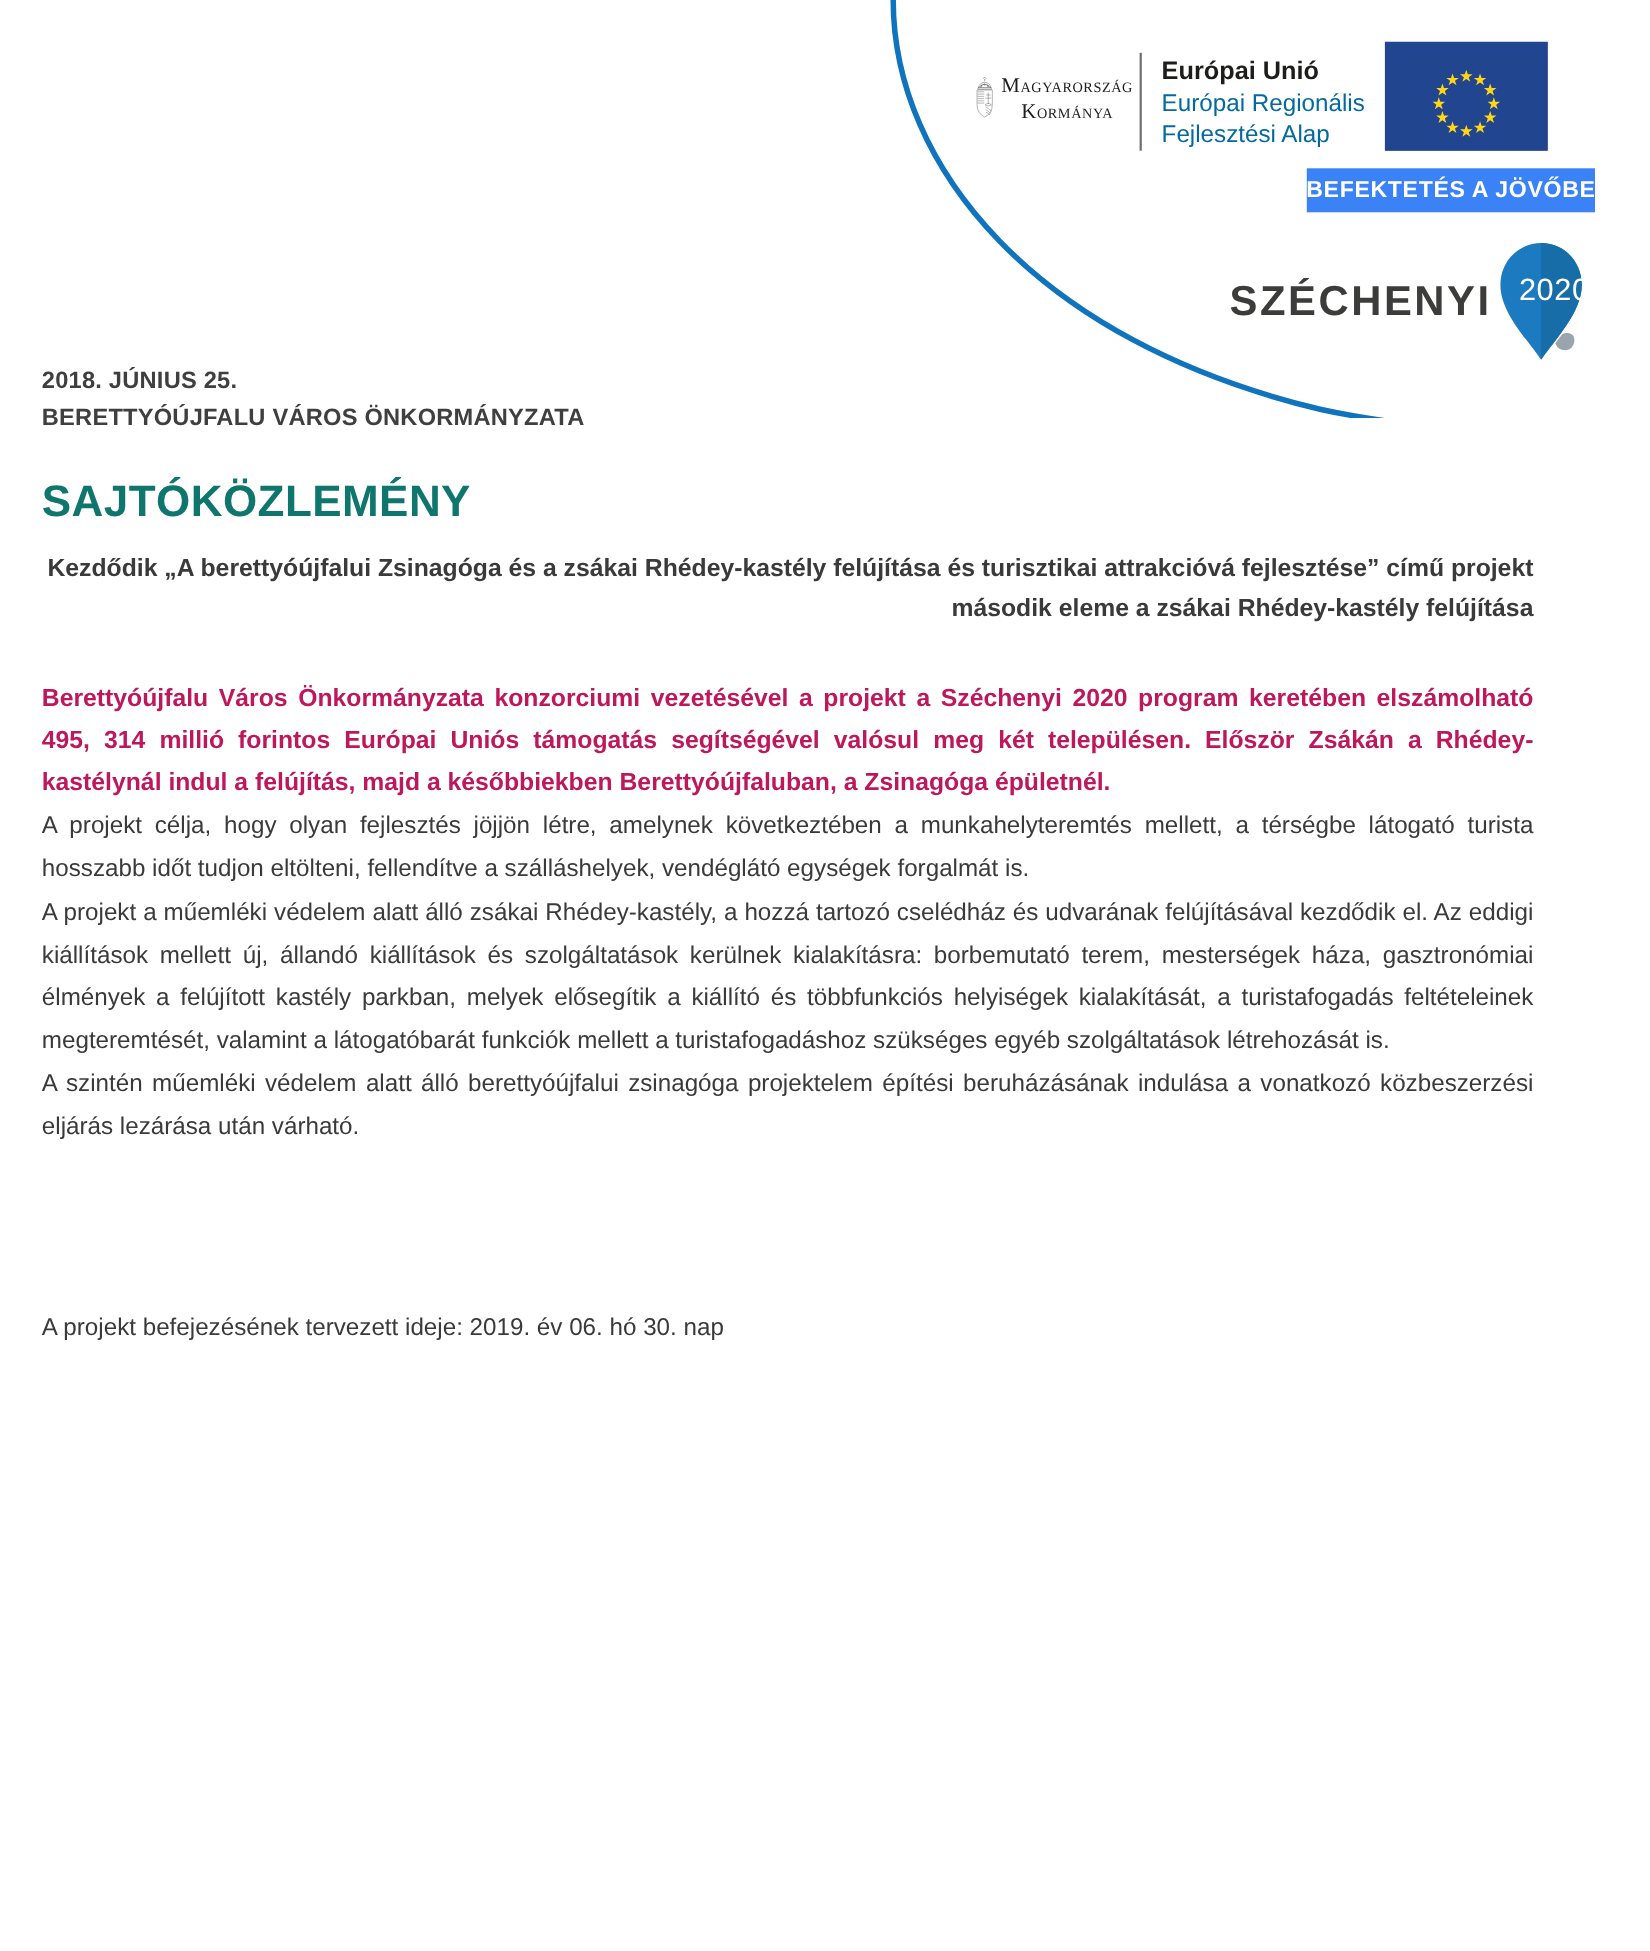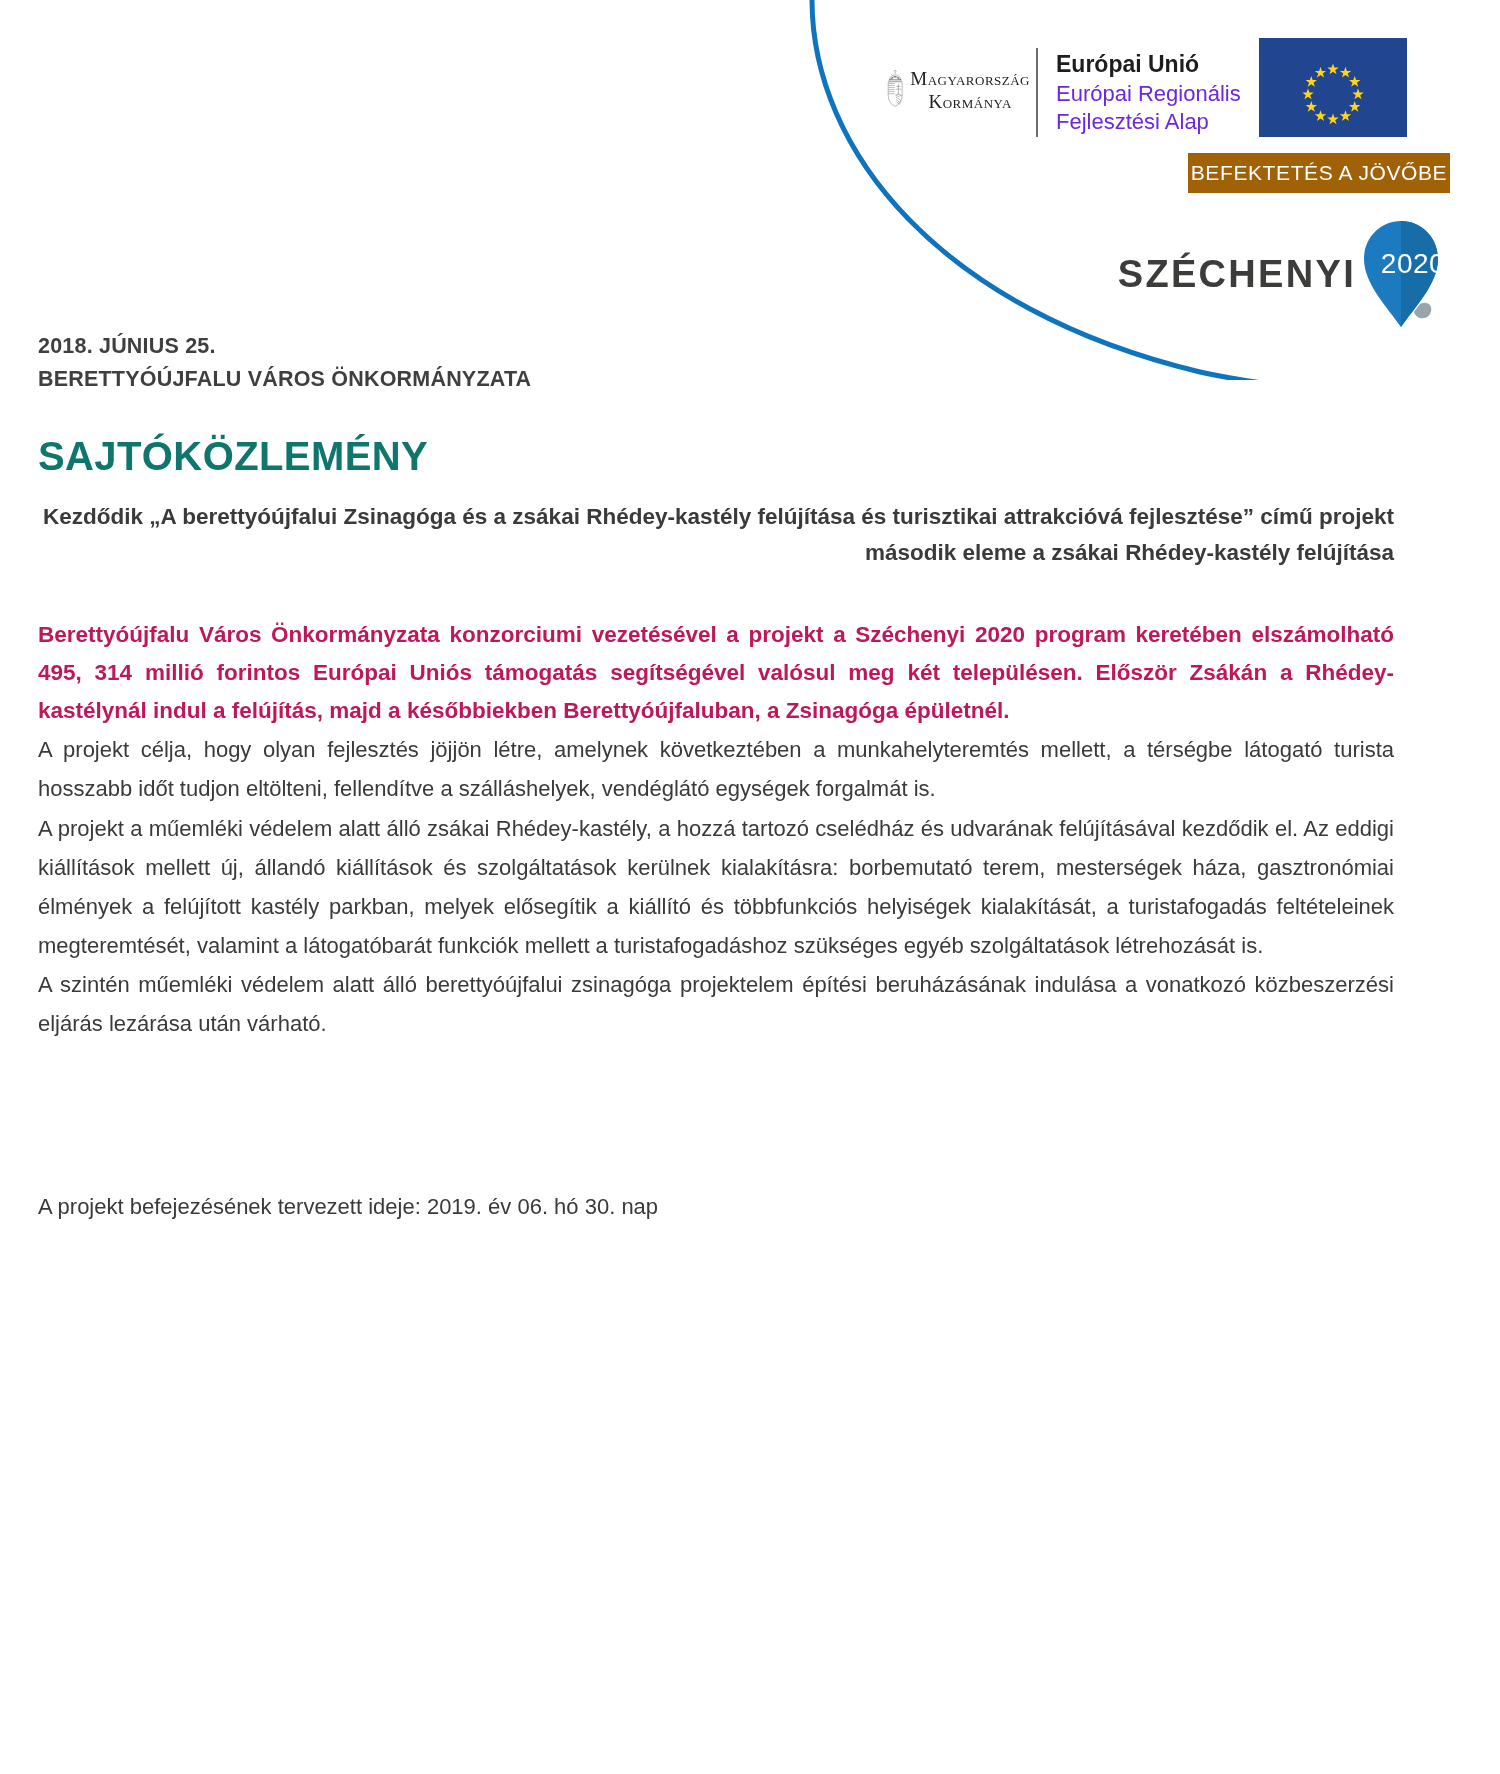"Európai Regionális" .eu-text .l2, .eu-text .l3 { color: #6d28d9 -> #0369a1 }
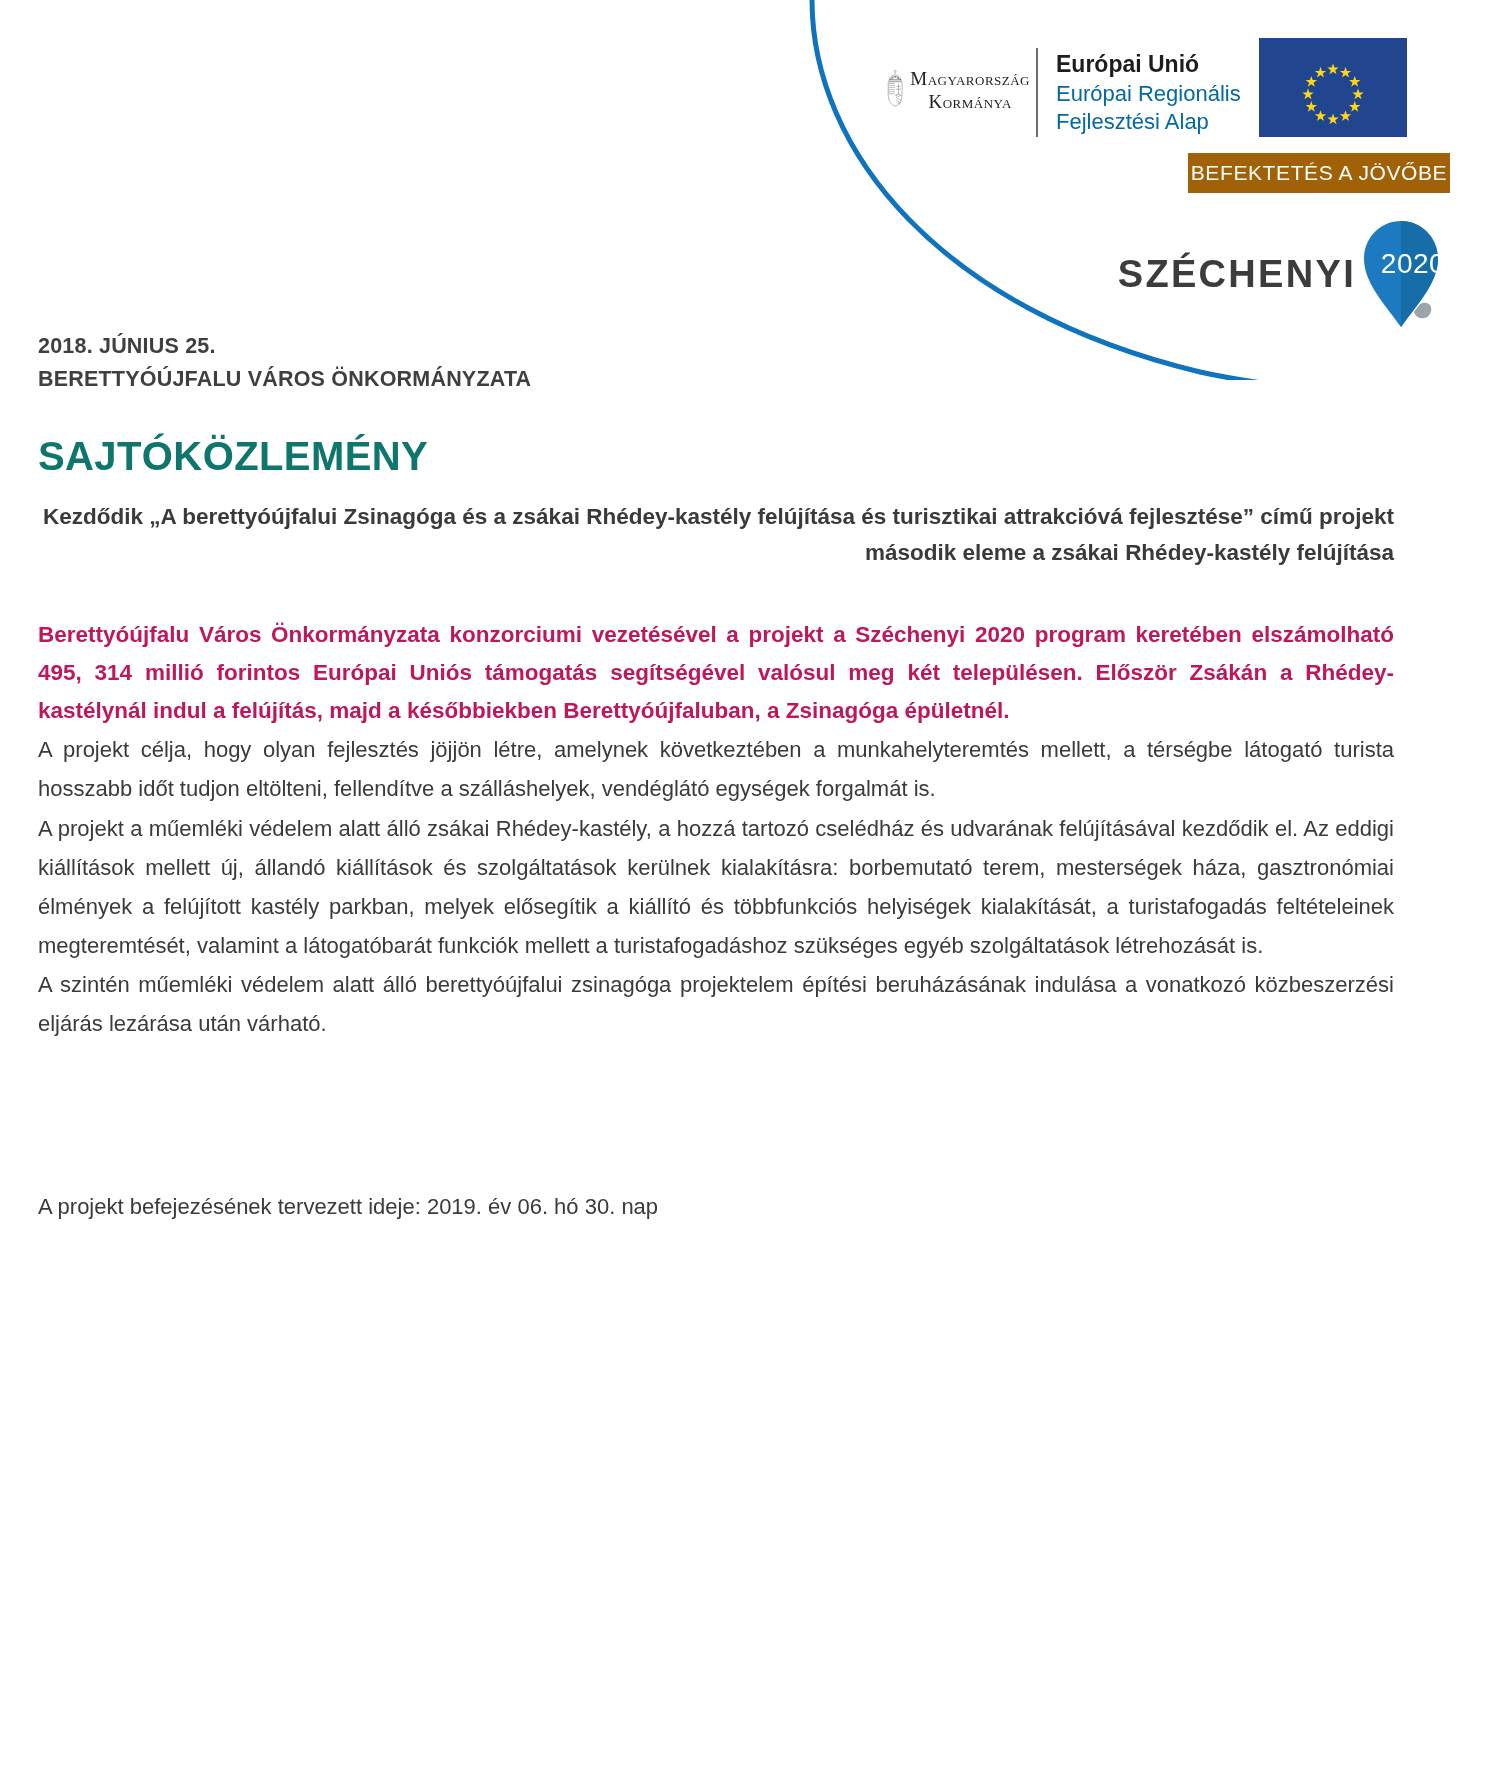"BEFEKTETÉS A JÖVŐBE" .befektetes { background: #a16207 -> #3b82f6; font-weight: normal -> bold }
